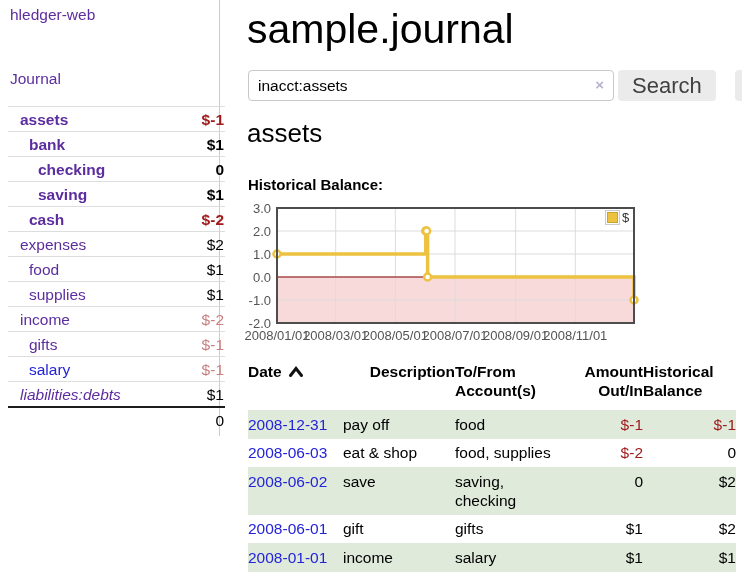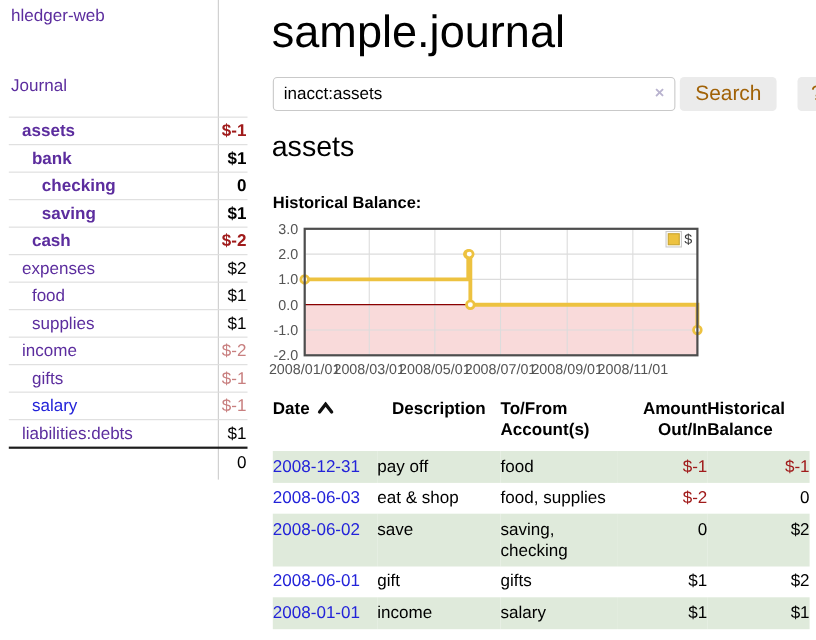"hledger-web" .sidebar { width: 199px -> 220px }
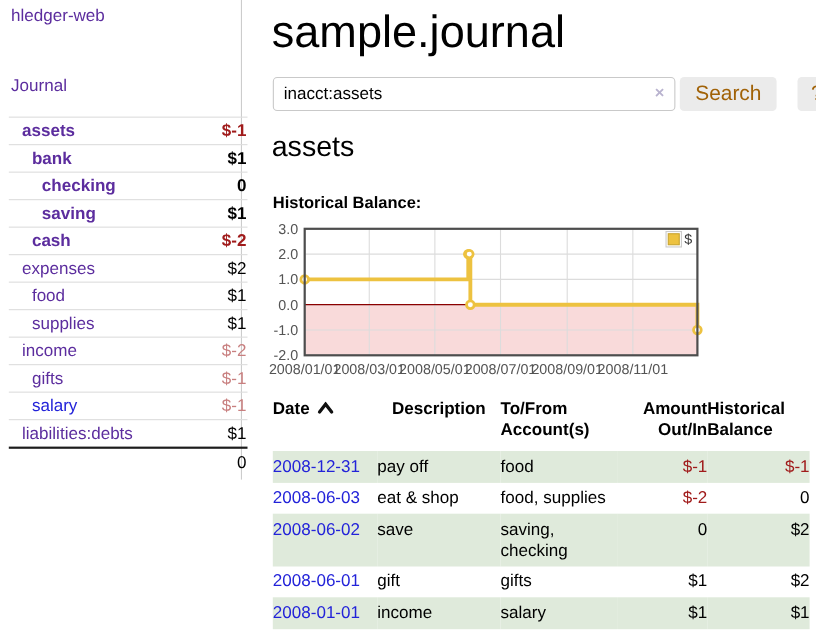"Search" .btn { color: #a16207 -> #404040; font-size: 19px -> 22px }
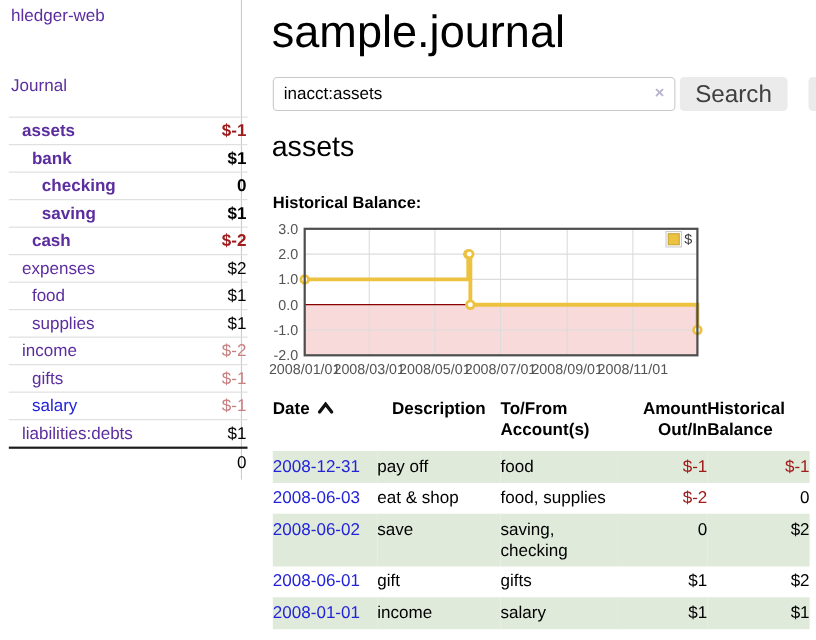"Description" th { text-align: center -> right }
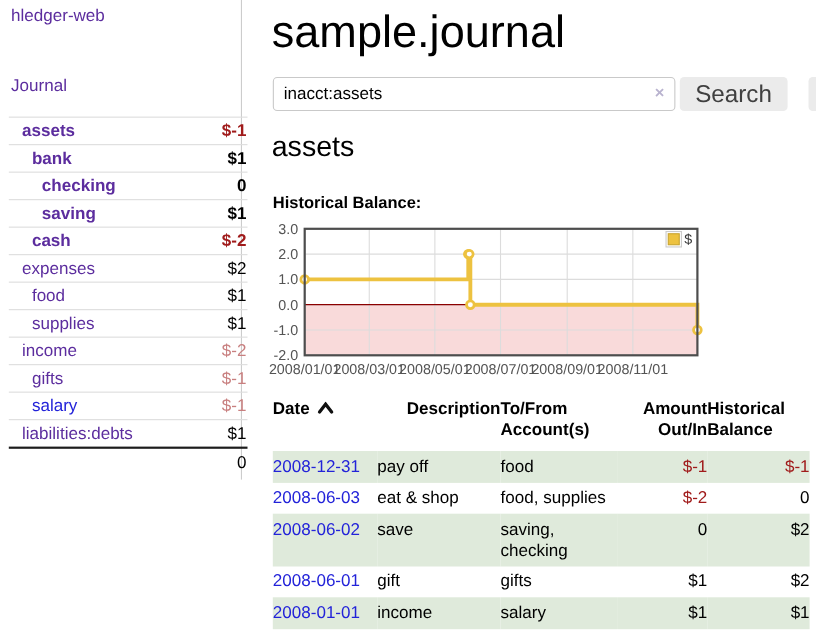"liabilities:debts" a { font-style: none -> italic }
